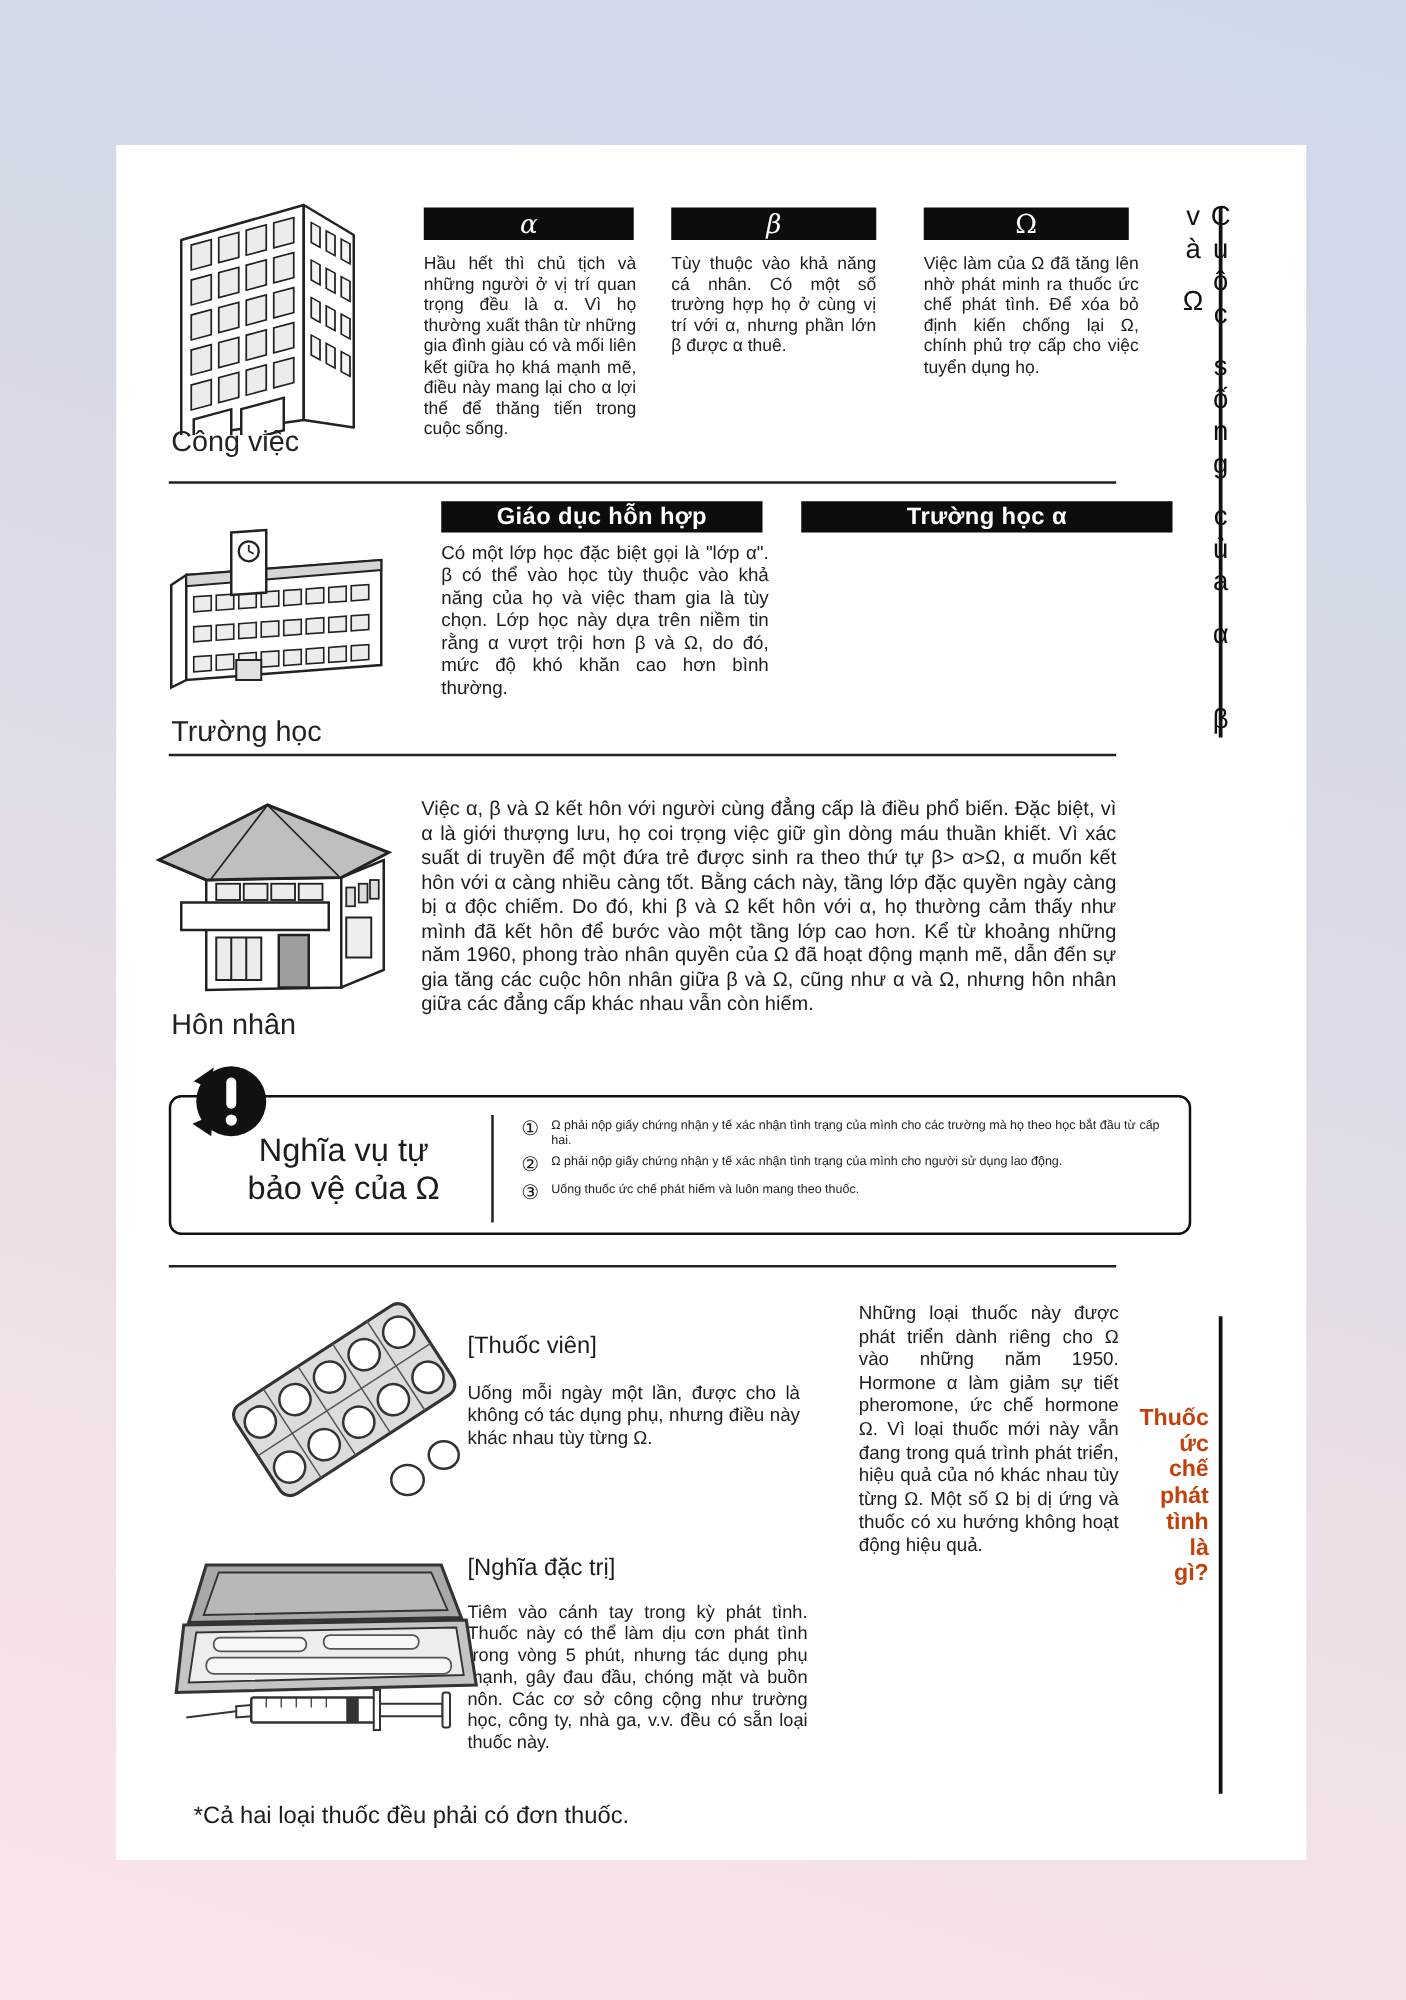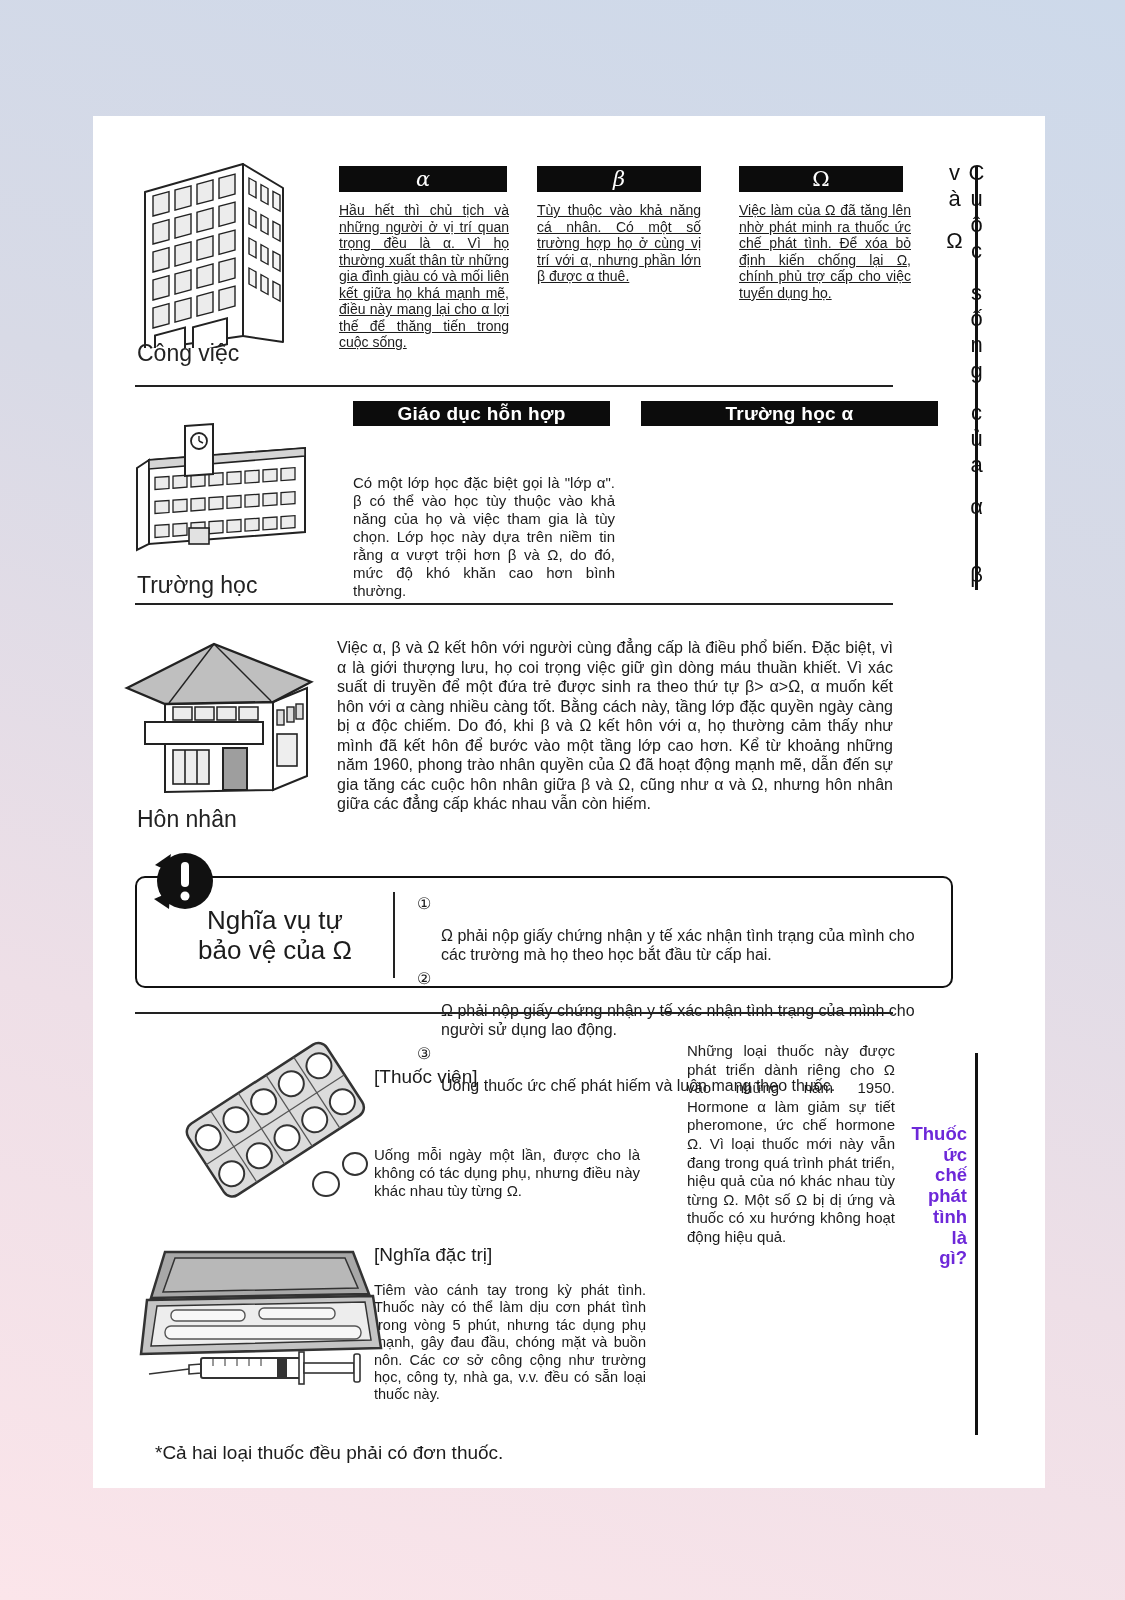"Hầu hết thì chủ tịch" .coltext { text-decoration: underline -> none }
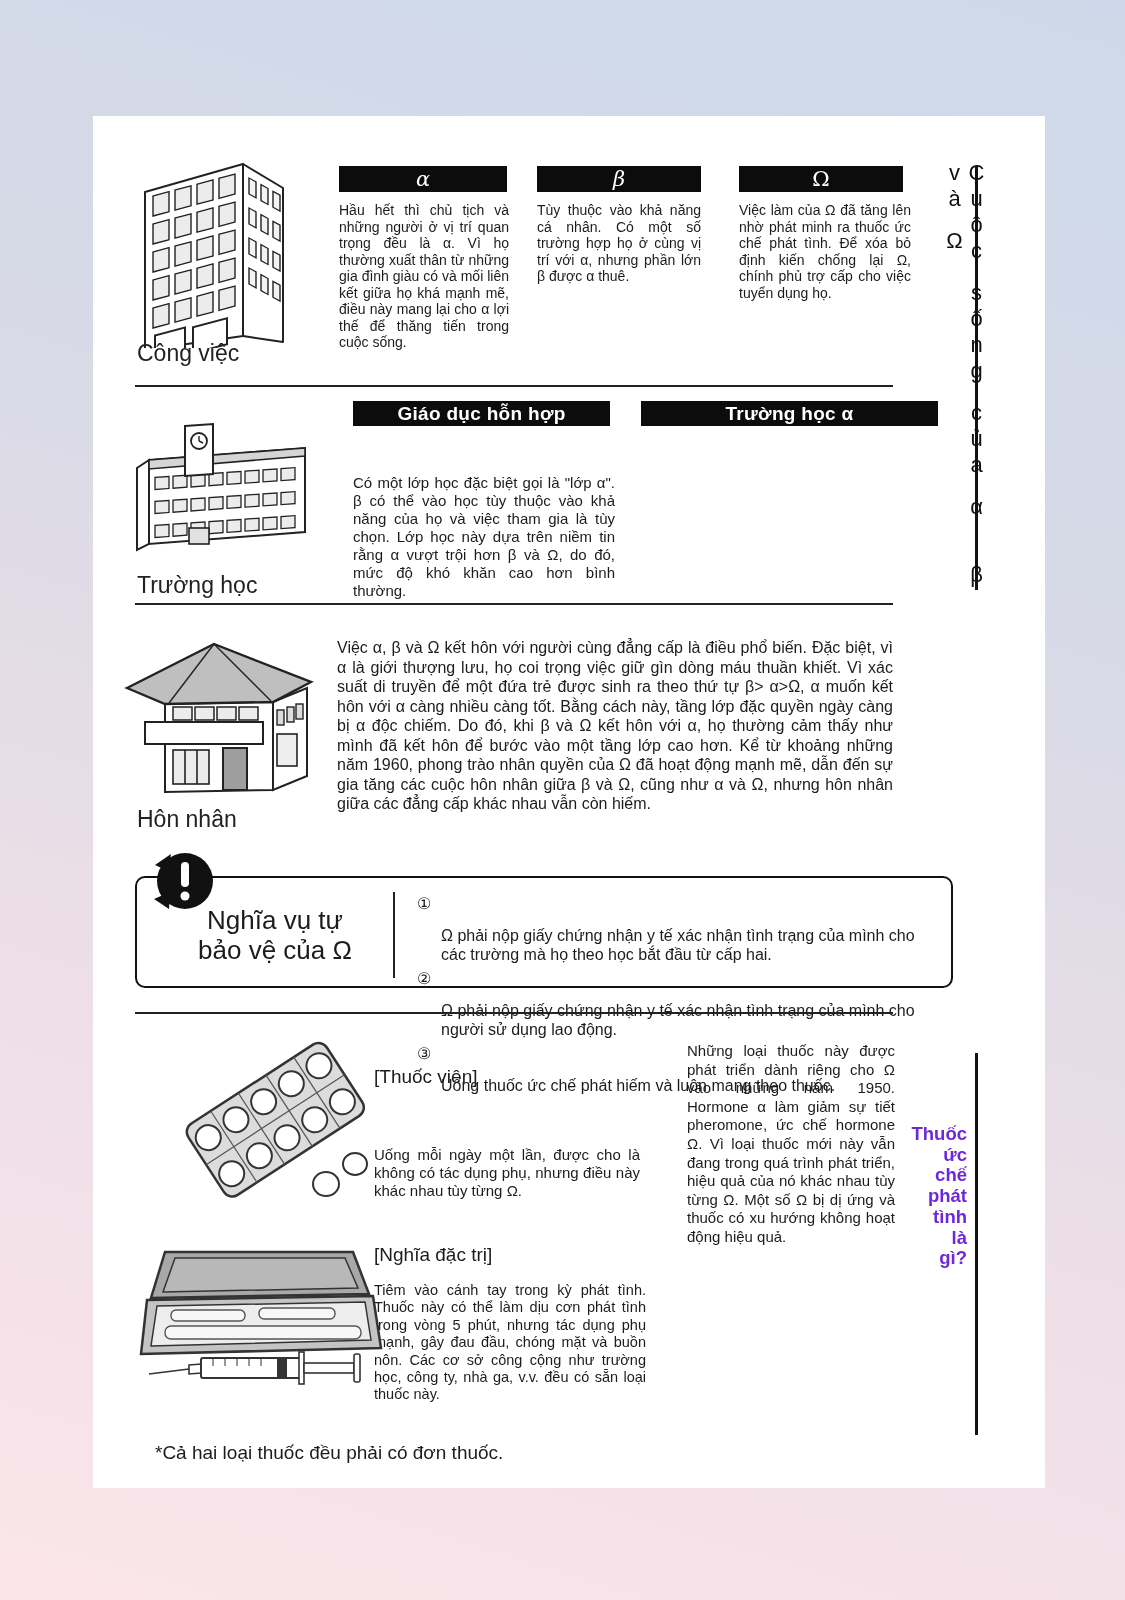"Có một lớp học đặc" .coltext2 { margin-top: 40px -> none }
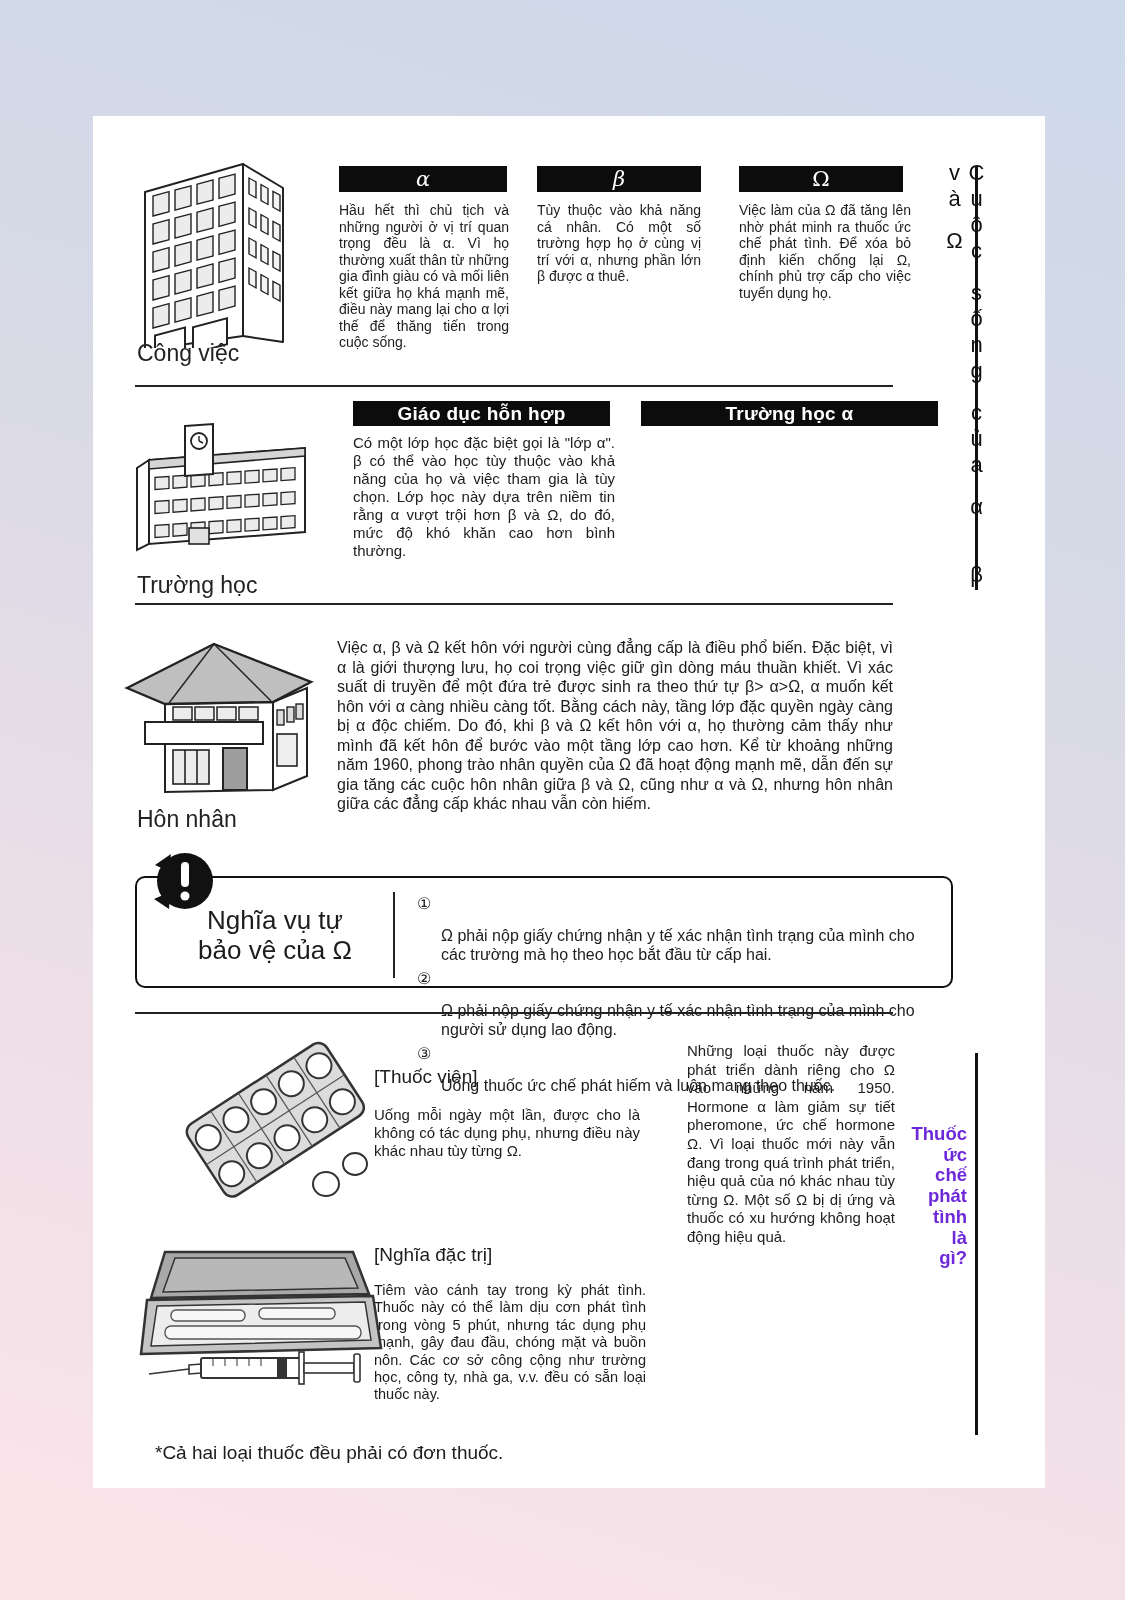"Ω phải nộp giấy chứng" .duty-text { font-size: 16px -> 10px; margin-top: 32px -> none }
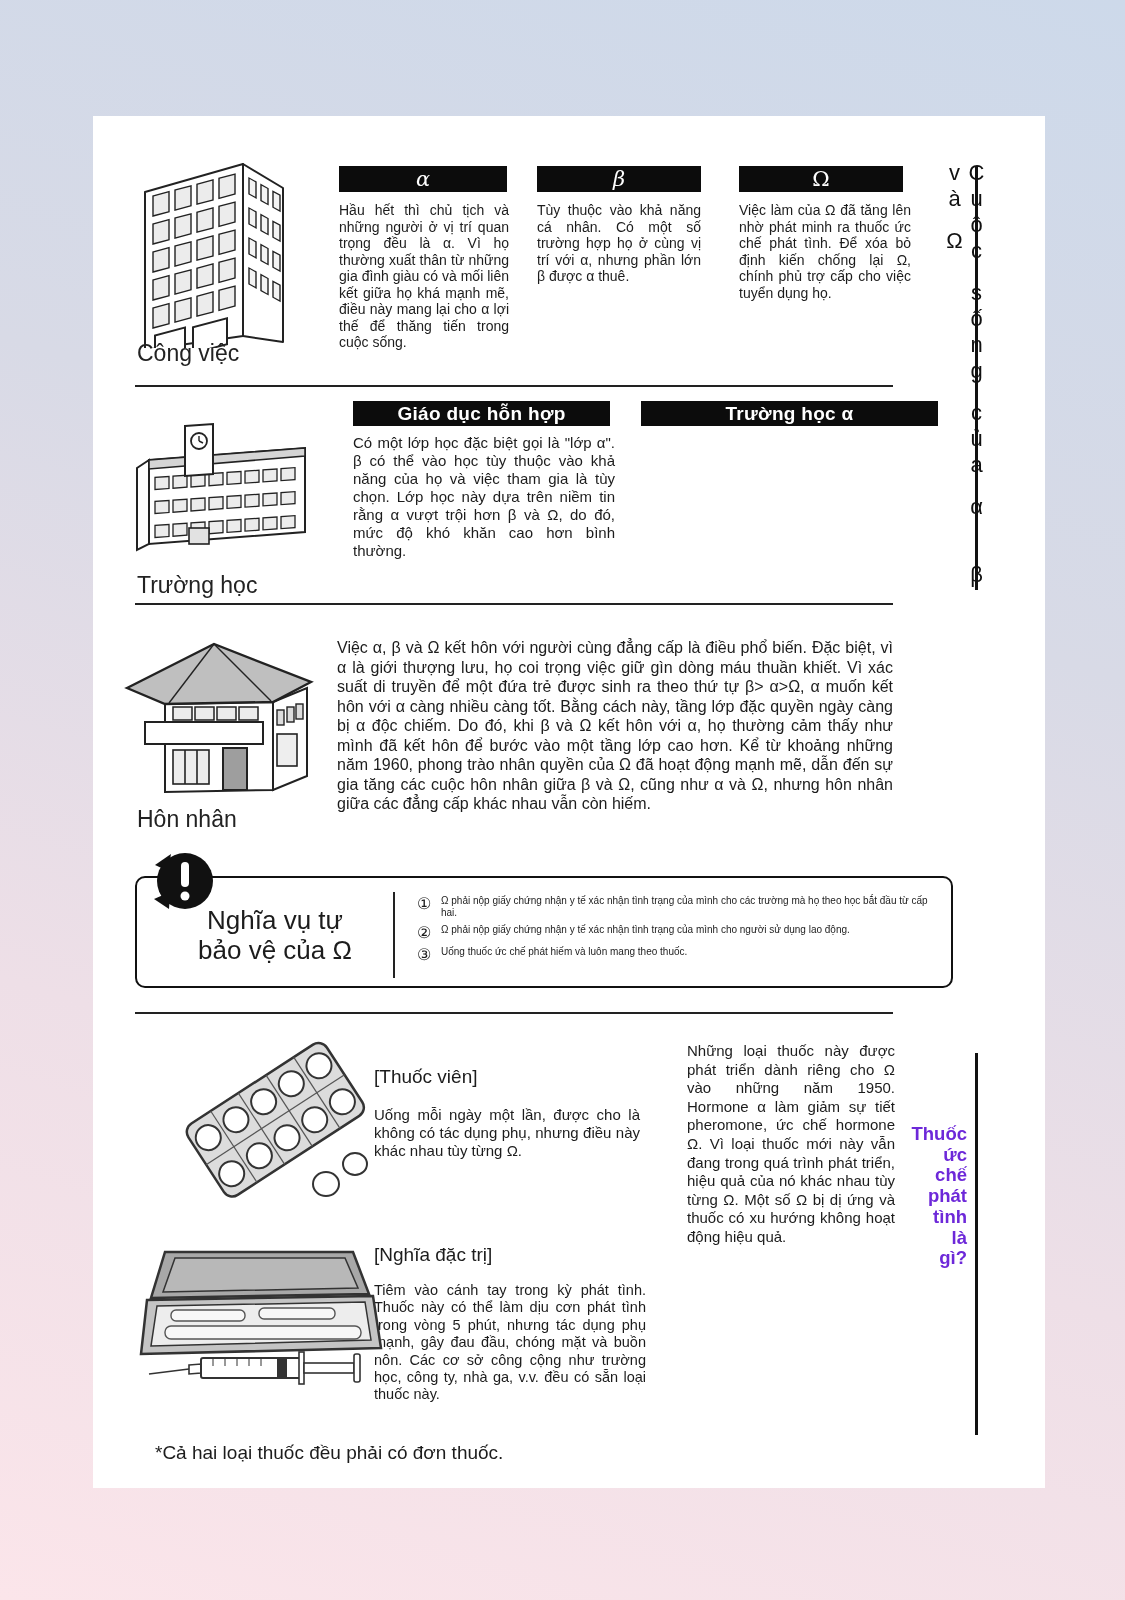"Thuốc" .vtitle-bottom { color: #6d28d9 -> #c2410c }
